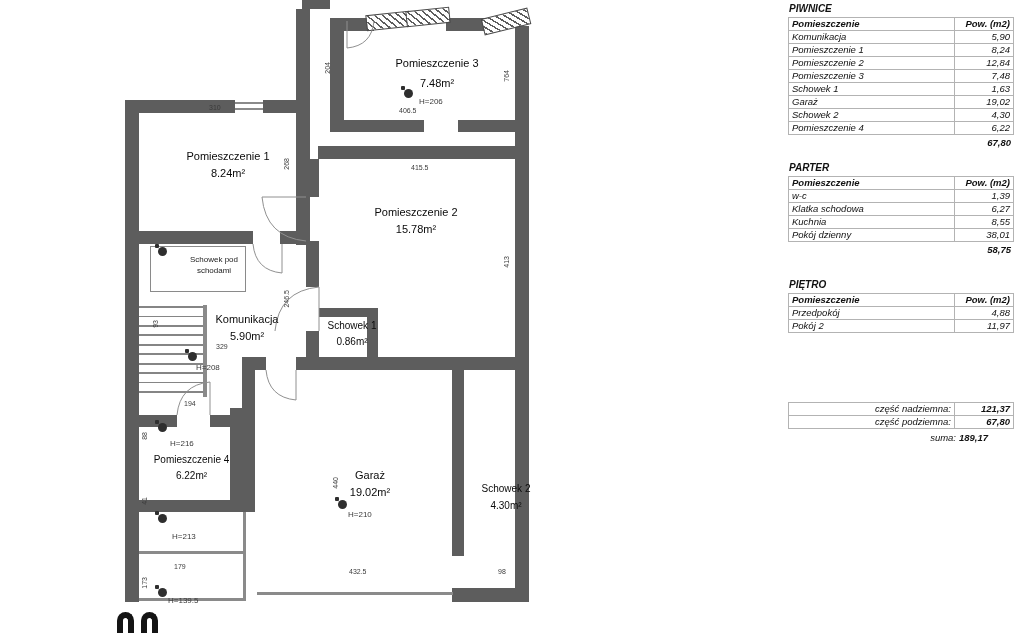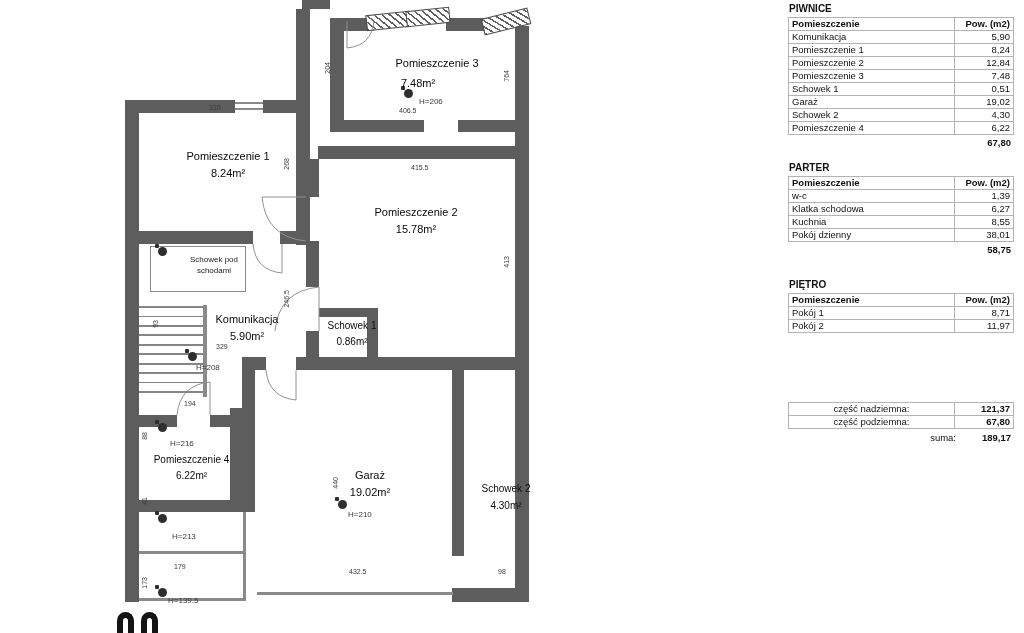"PIWNICE" .rpanel { font-style: none -> italic }
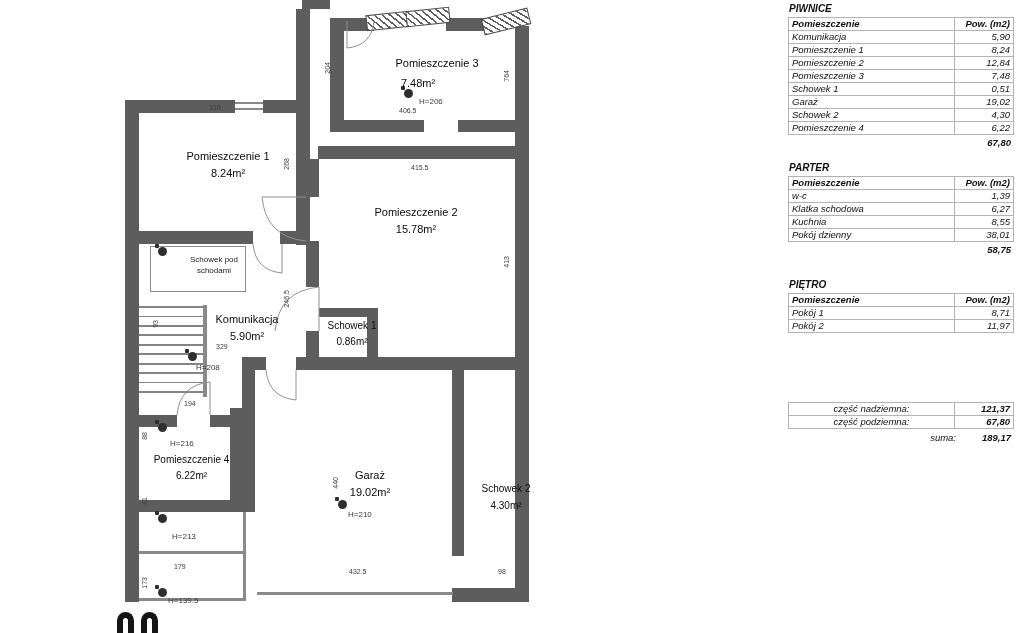"7.48m²" div.room-area { left: 348px -> 367px }
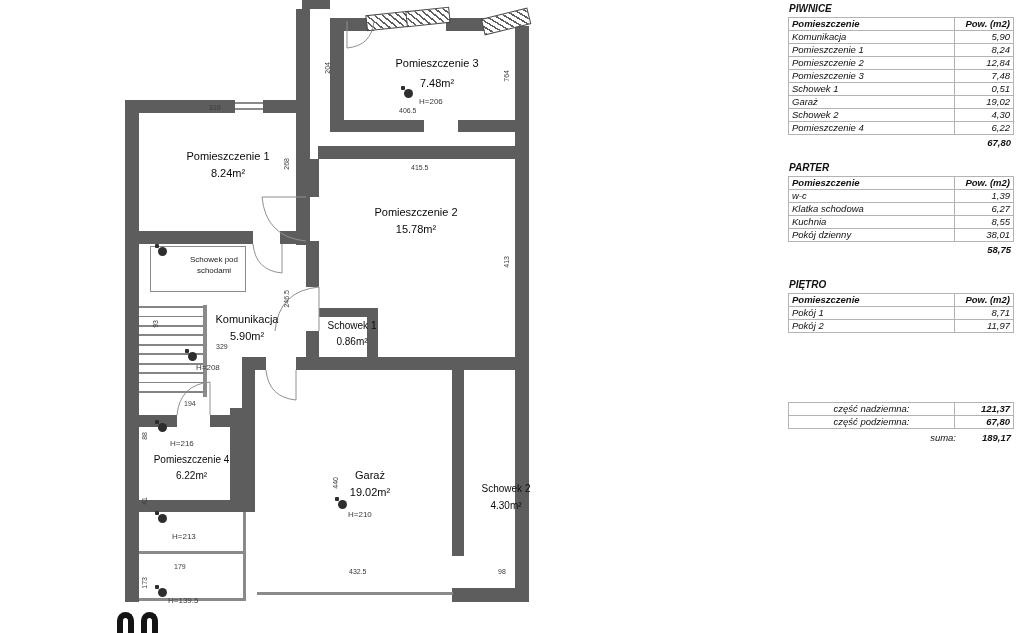"0,51" span.c2 { text: 0,51 -> 1,63 }
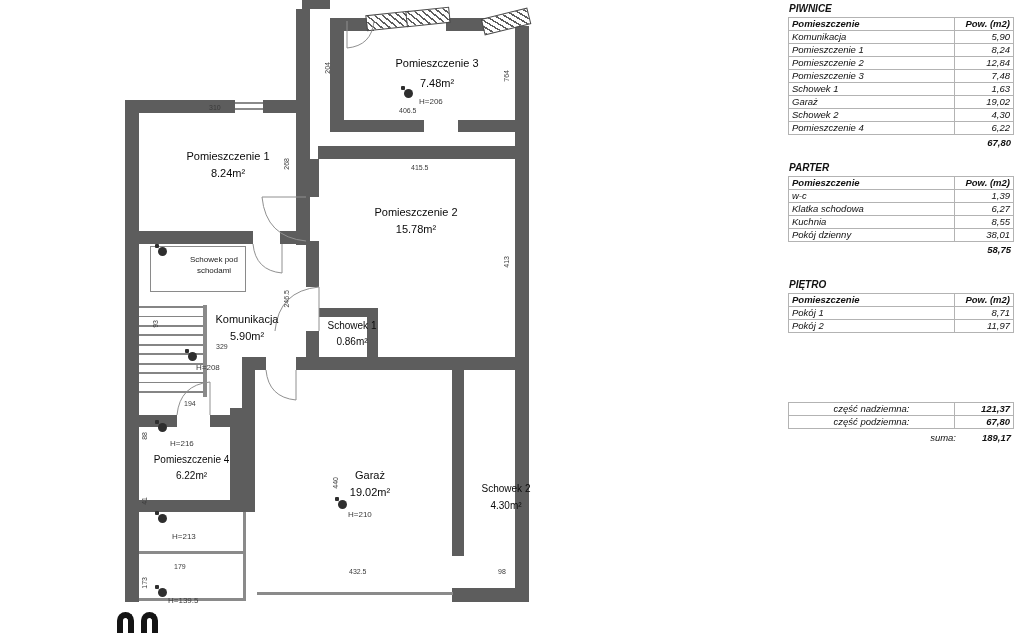"Przedpokój" div.trow { html: none -> <div> <span>Przedpokój</span> <span>4,88</span> </div> }
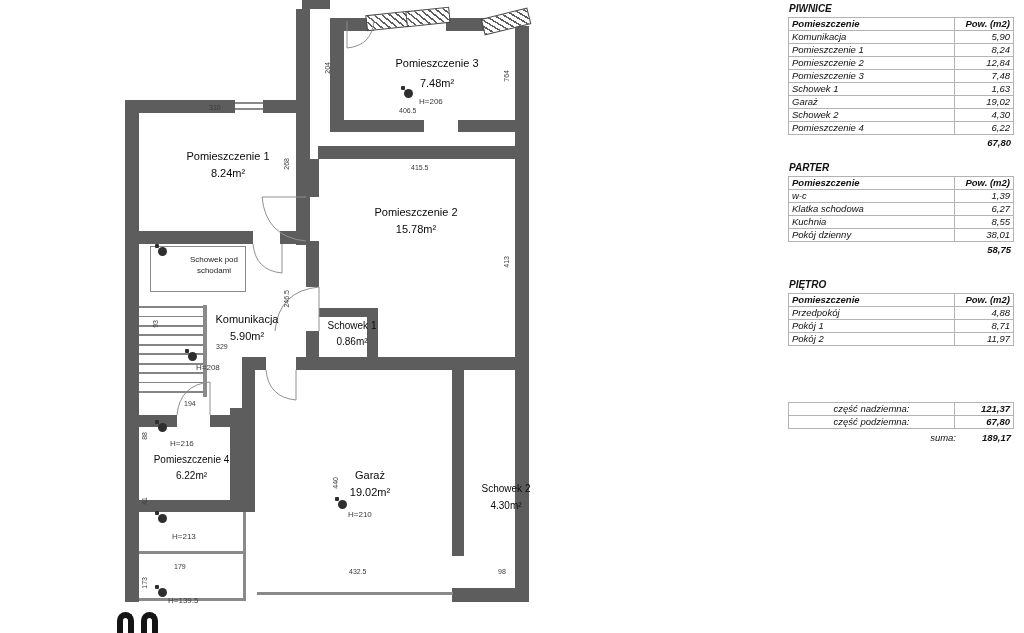"Pokój 1" div.trow { html: <div> <span>Pokój 1</span> <span>8,71</span> </div> -> none }
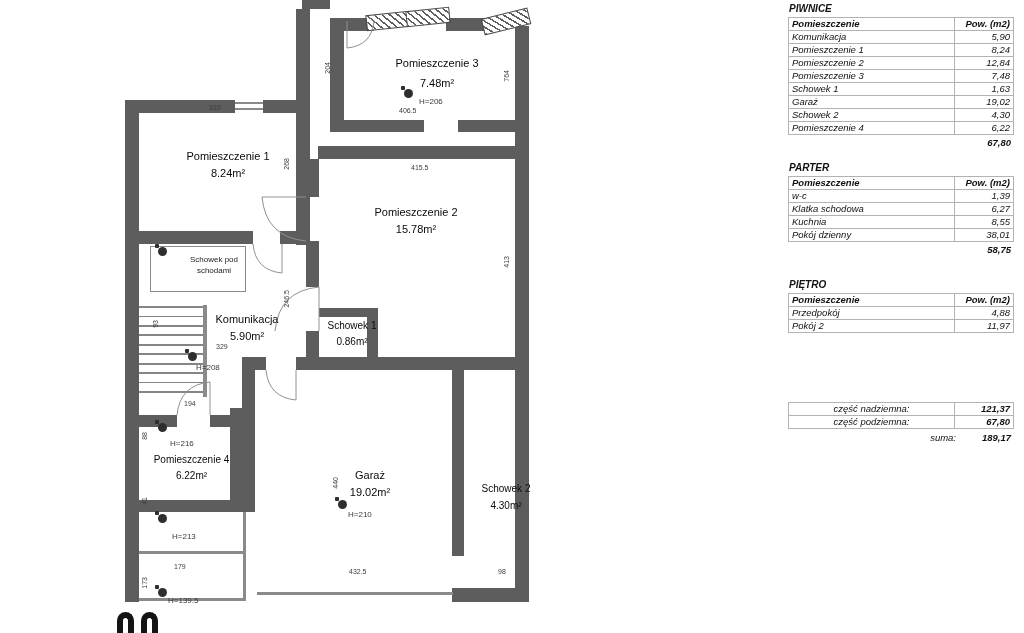"część nadziemna:" .sumrow .c1 { text-align: center -> right }
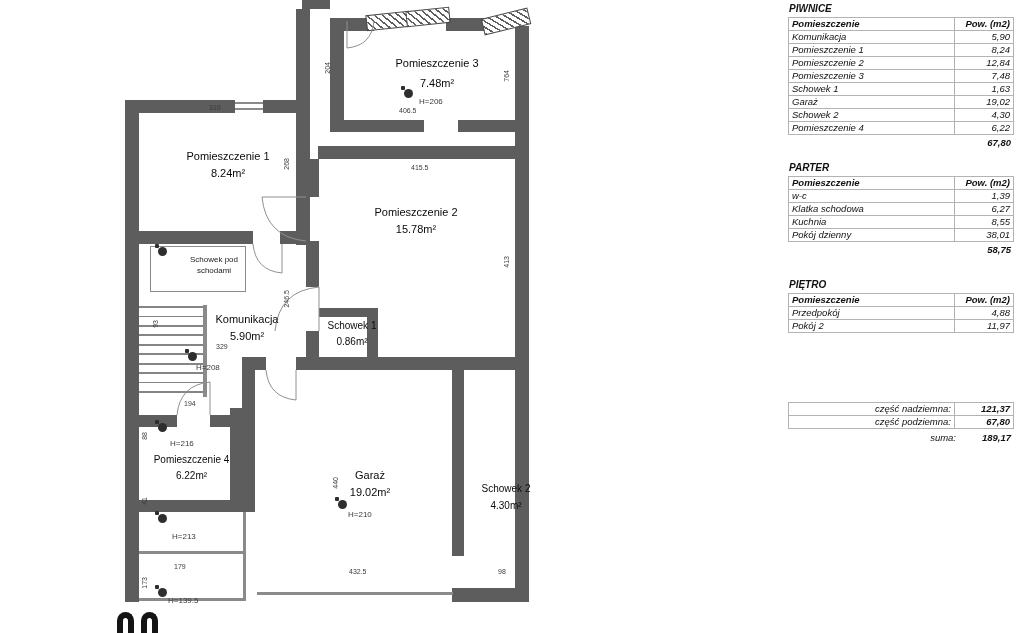"189,17" .suma .val { text-align: right -> left }
